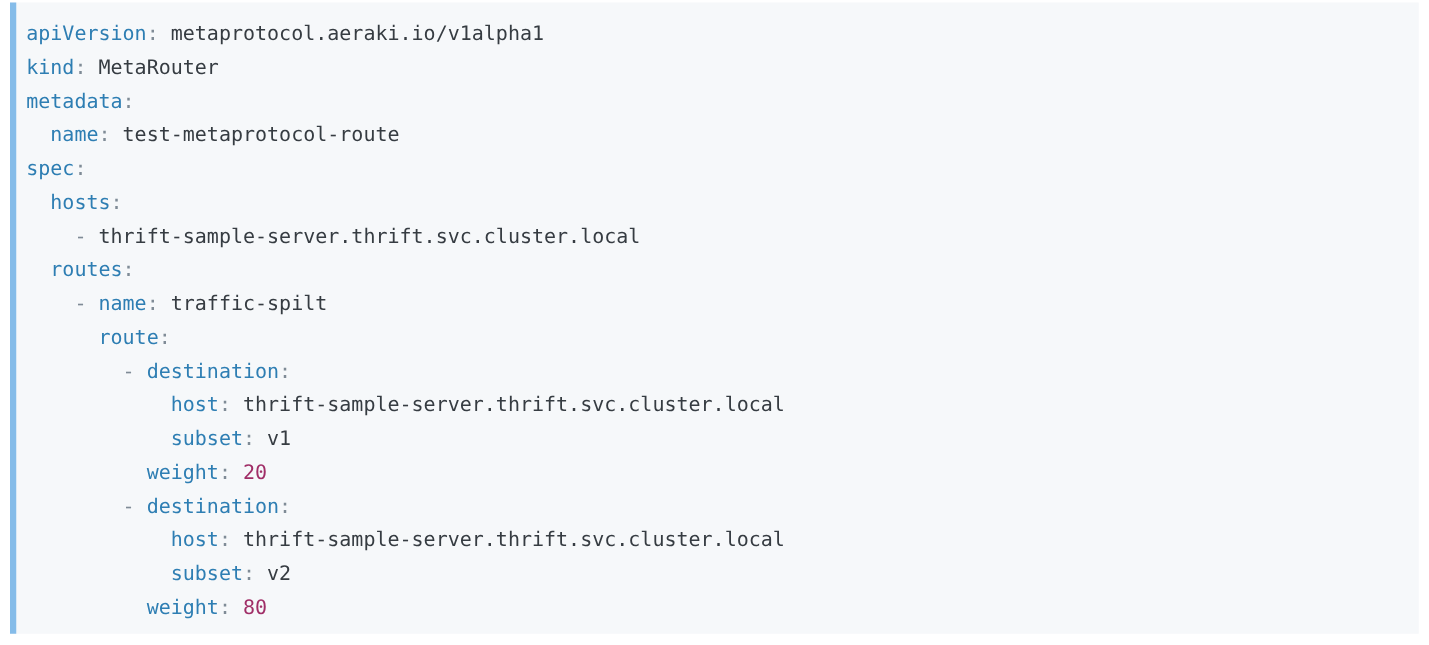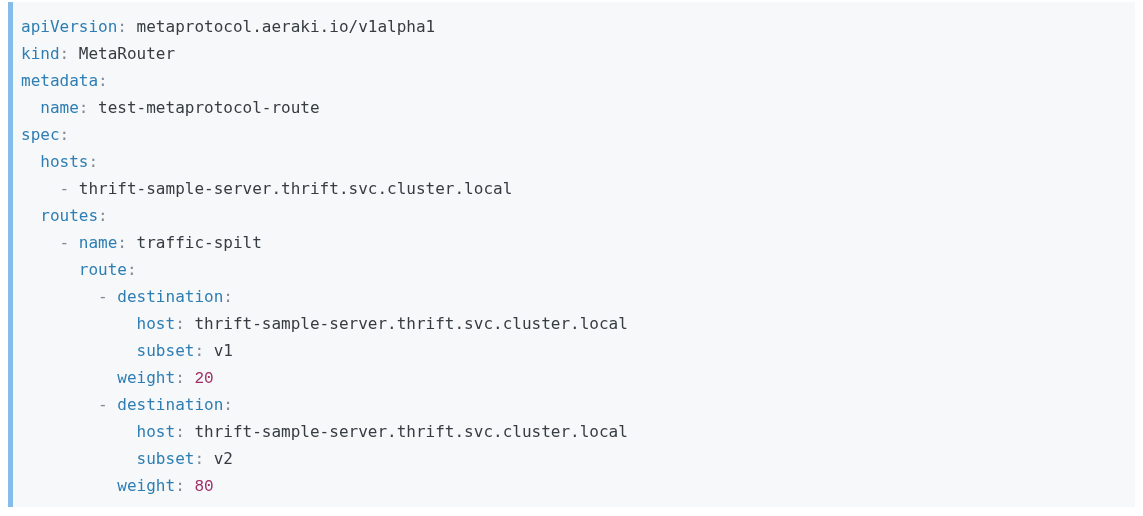"20" .tok-num { font-family: Liberation Mono, monospace -> none }
